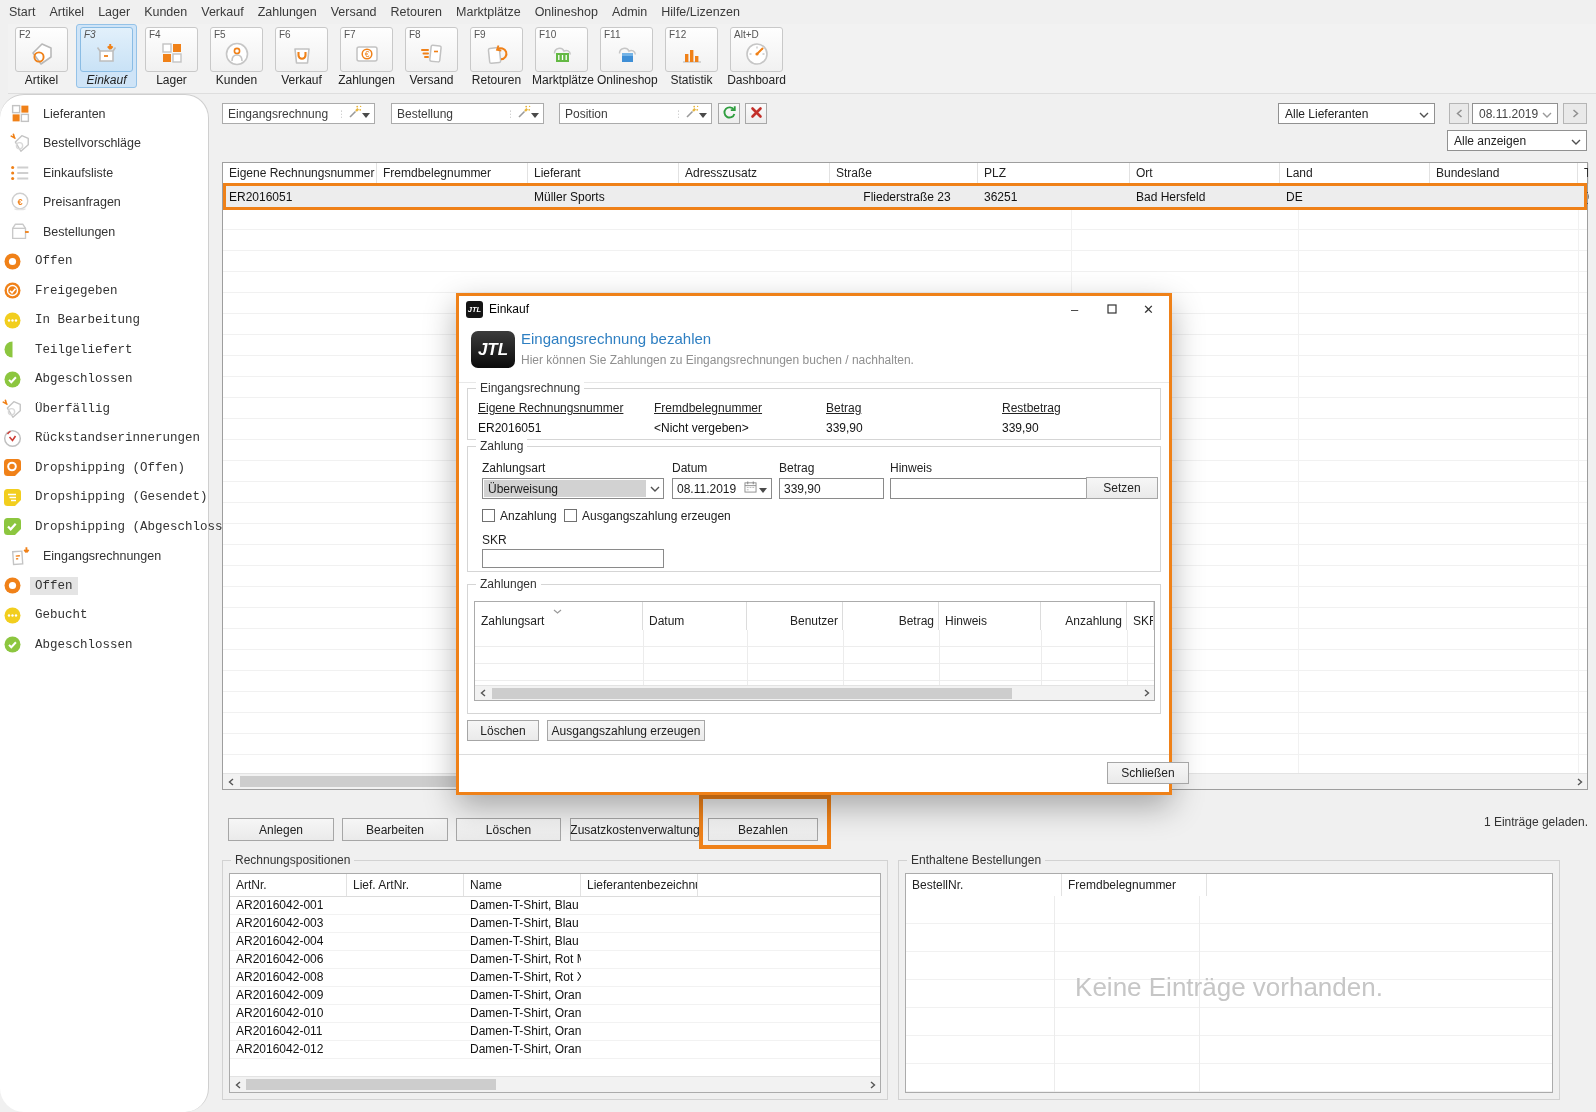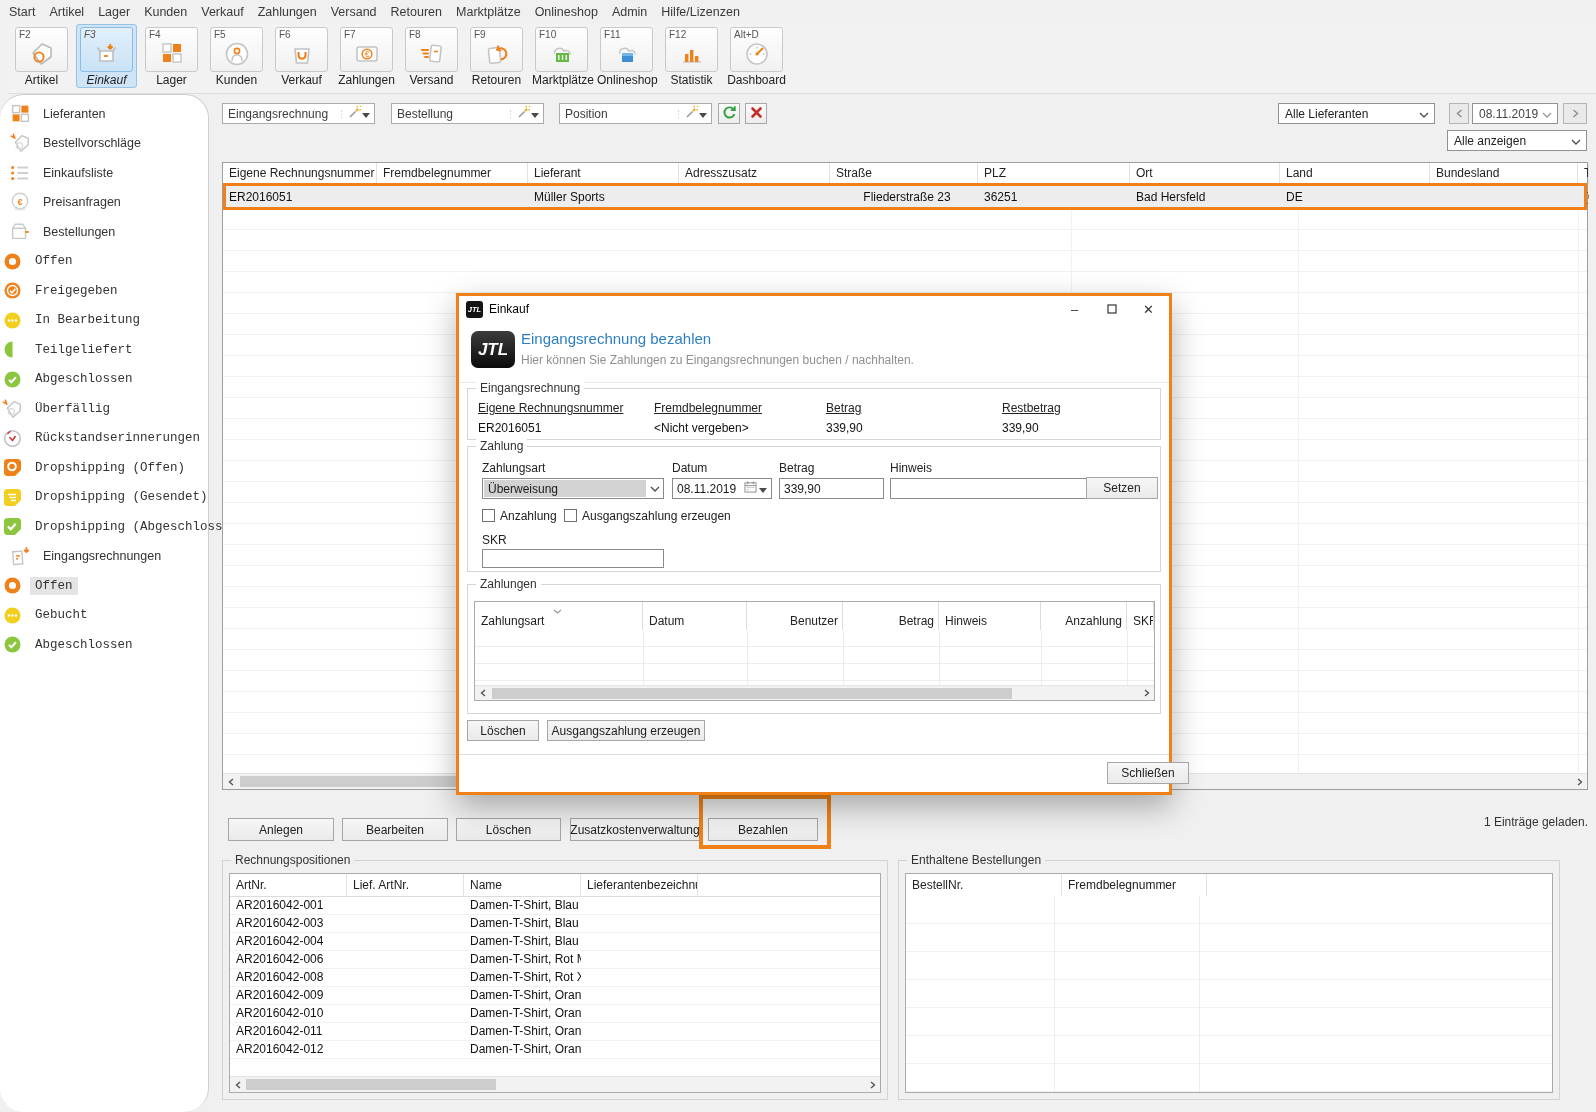"Keine Einträge vorhanden." div.watermark { html: none -> <div>Keine Einträge vorhanden.</div> }
